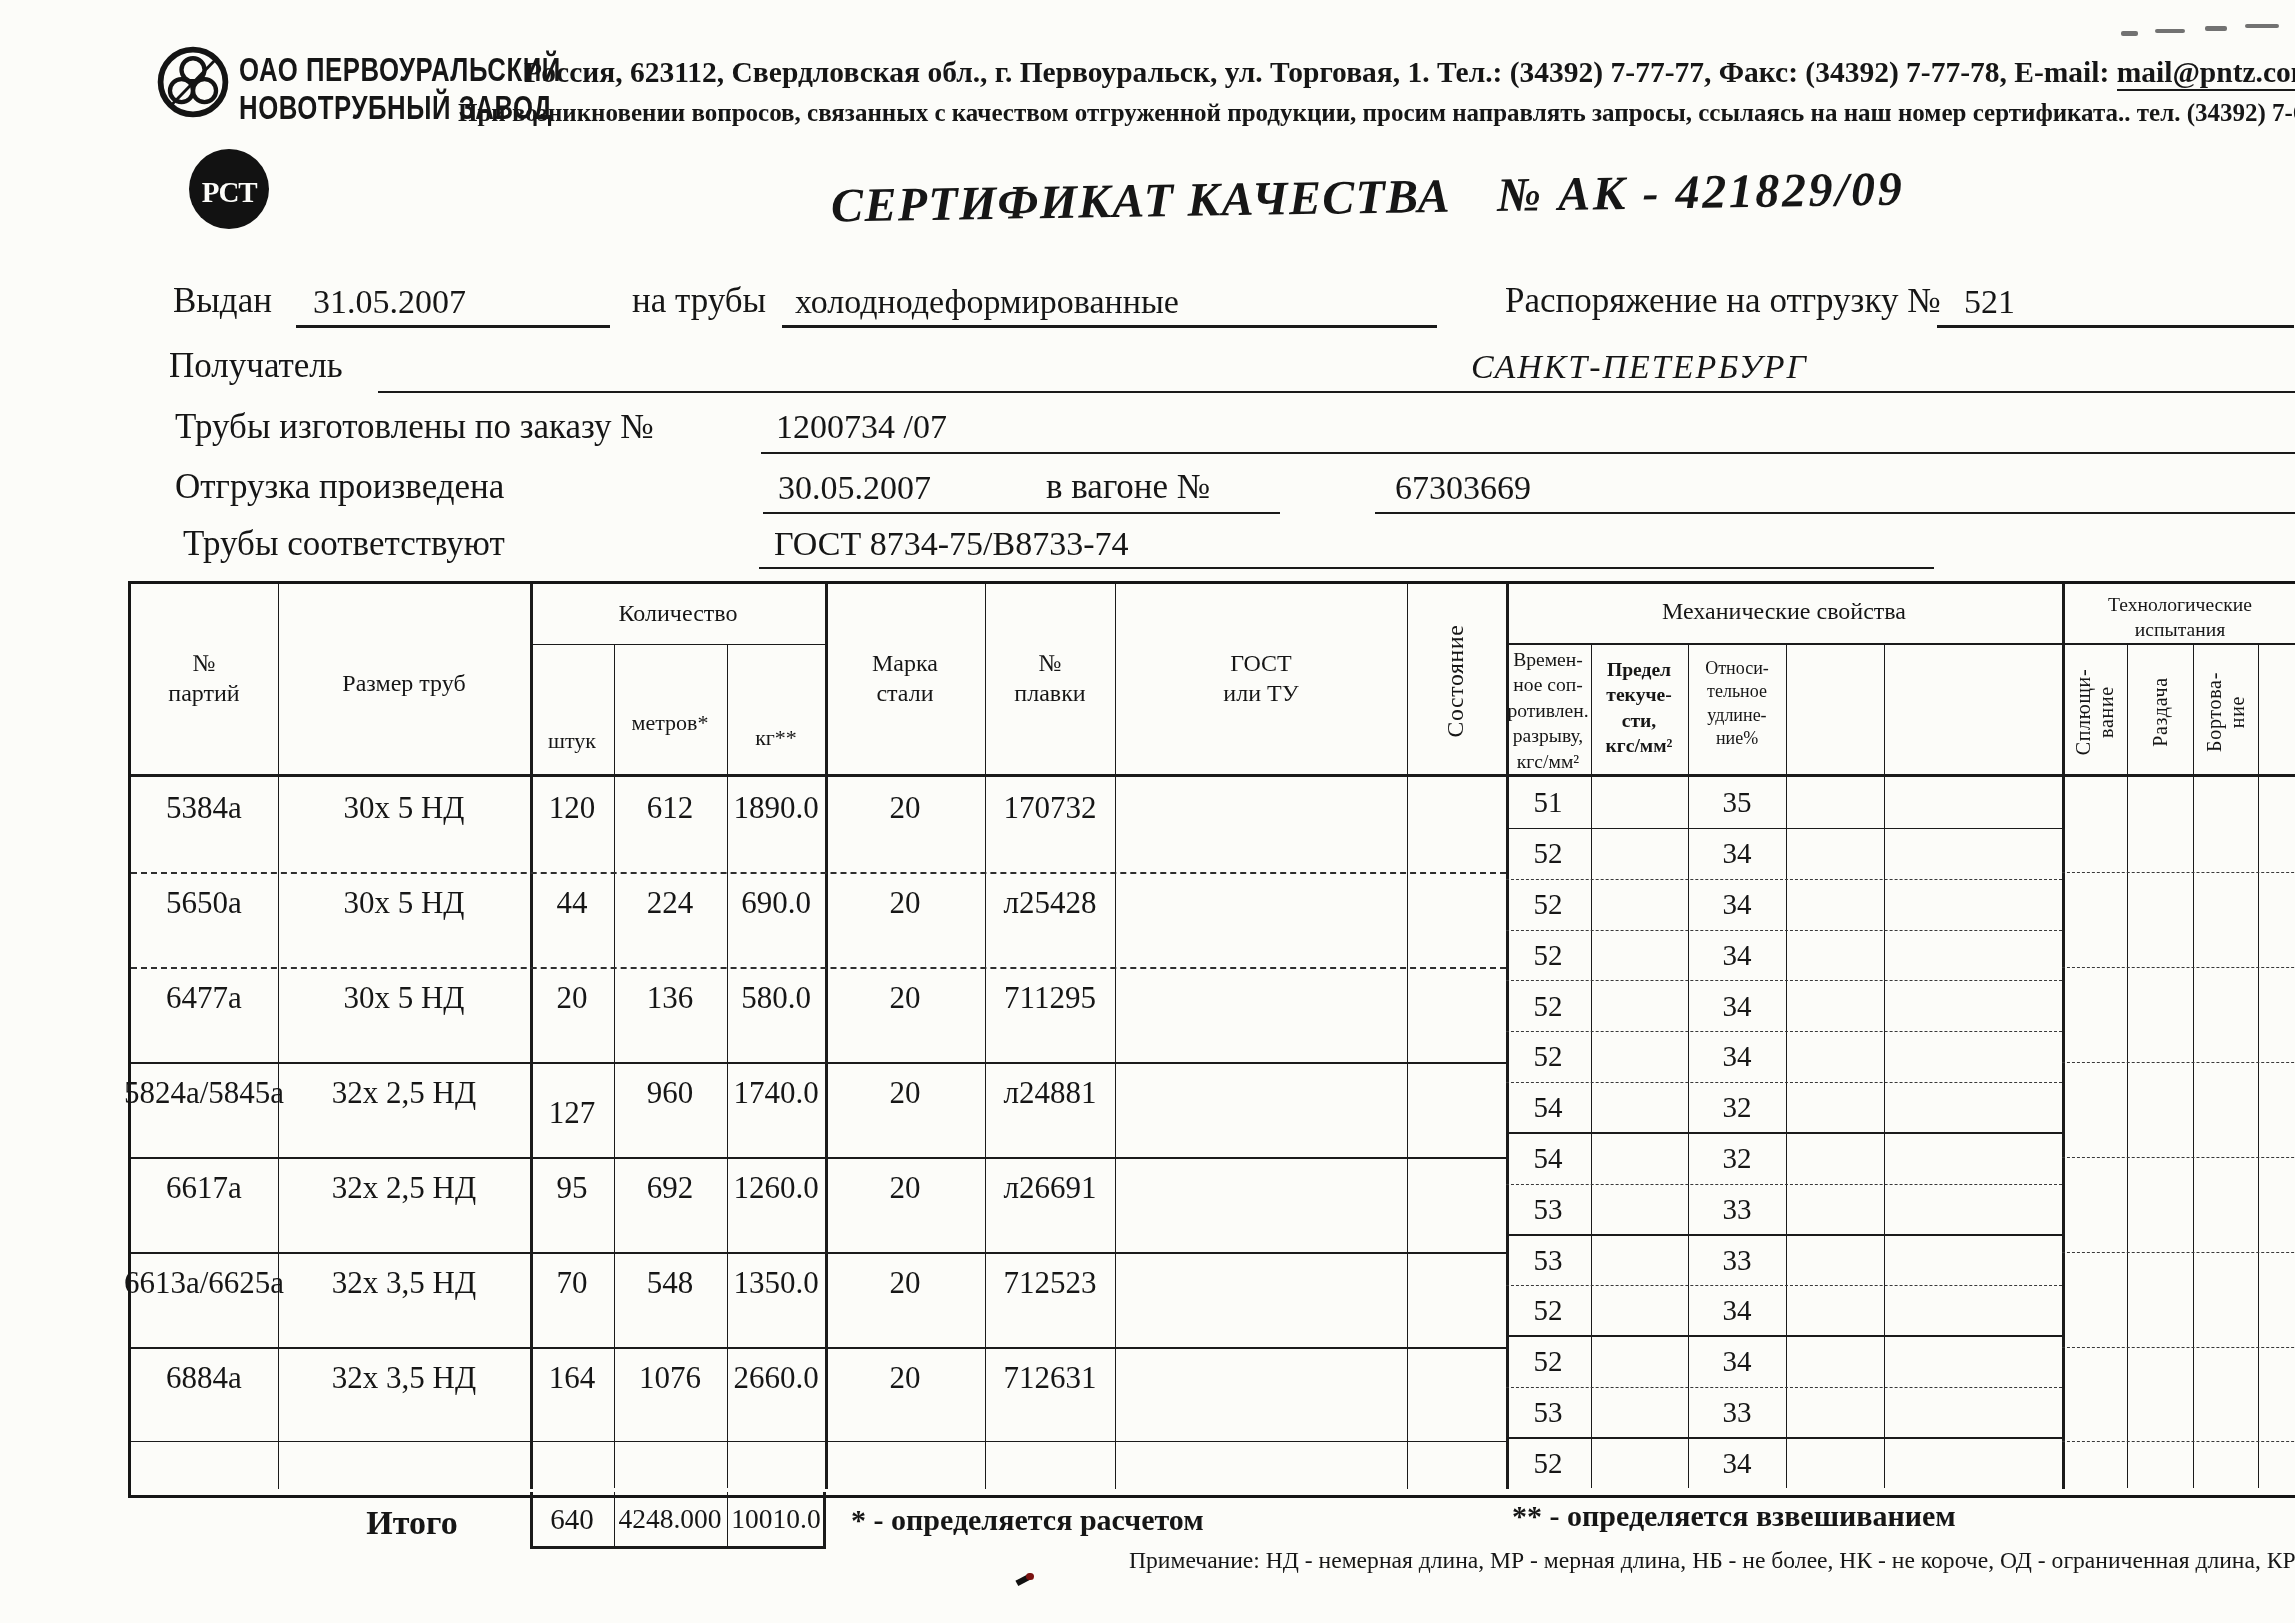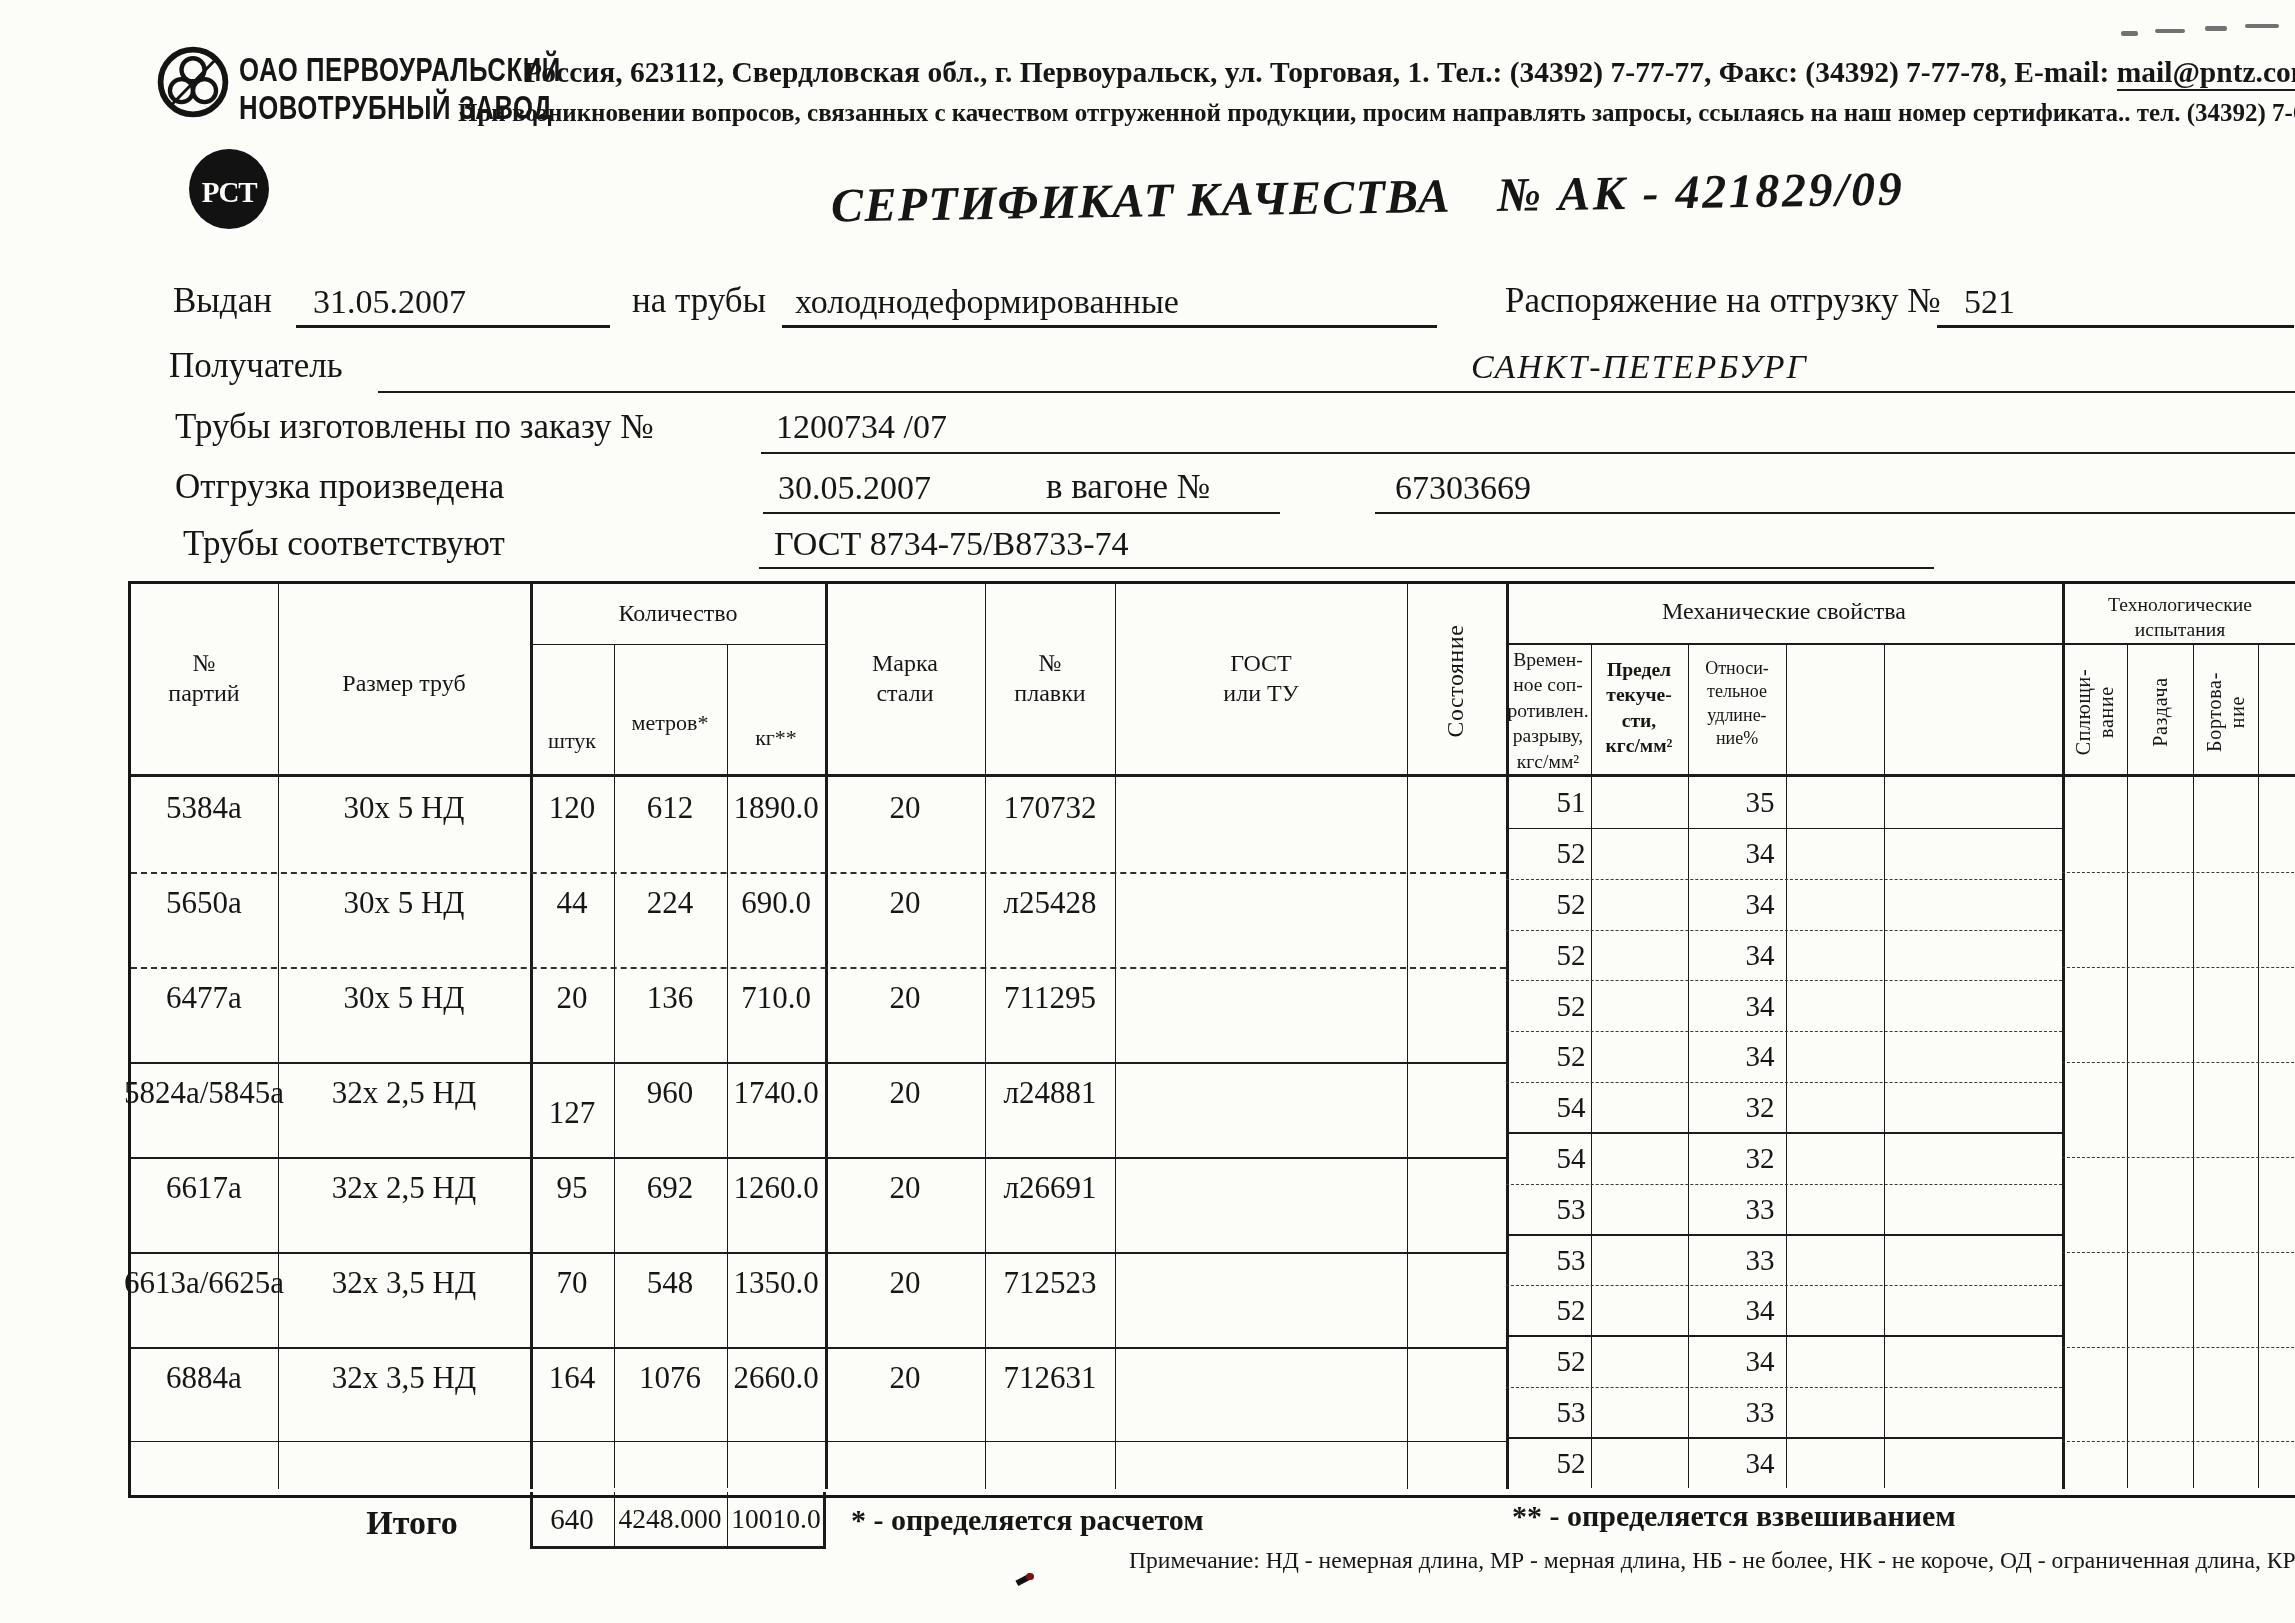"51" .tcell.mech { margin-left: 23px -> none }
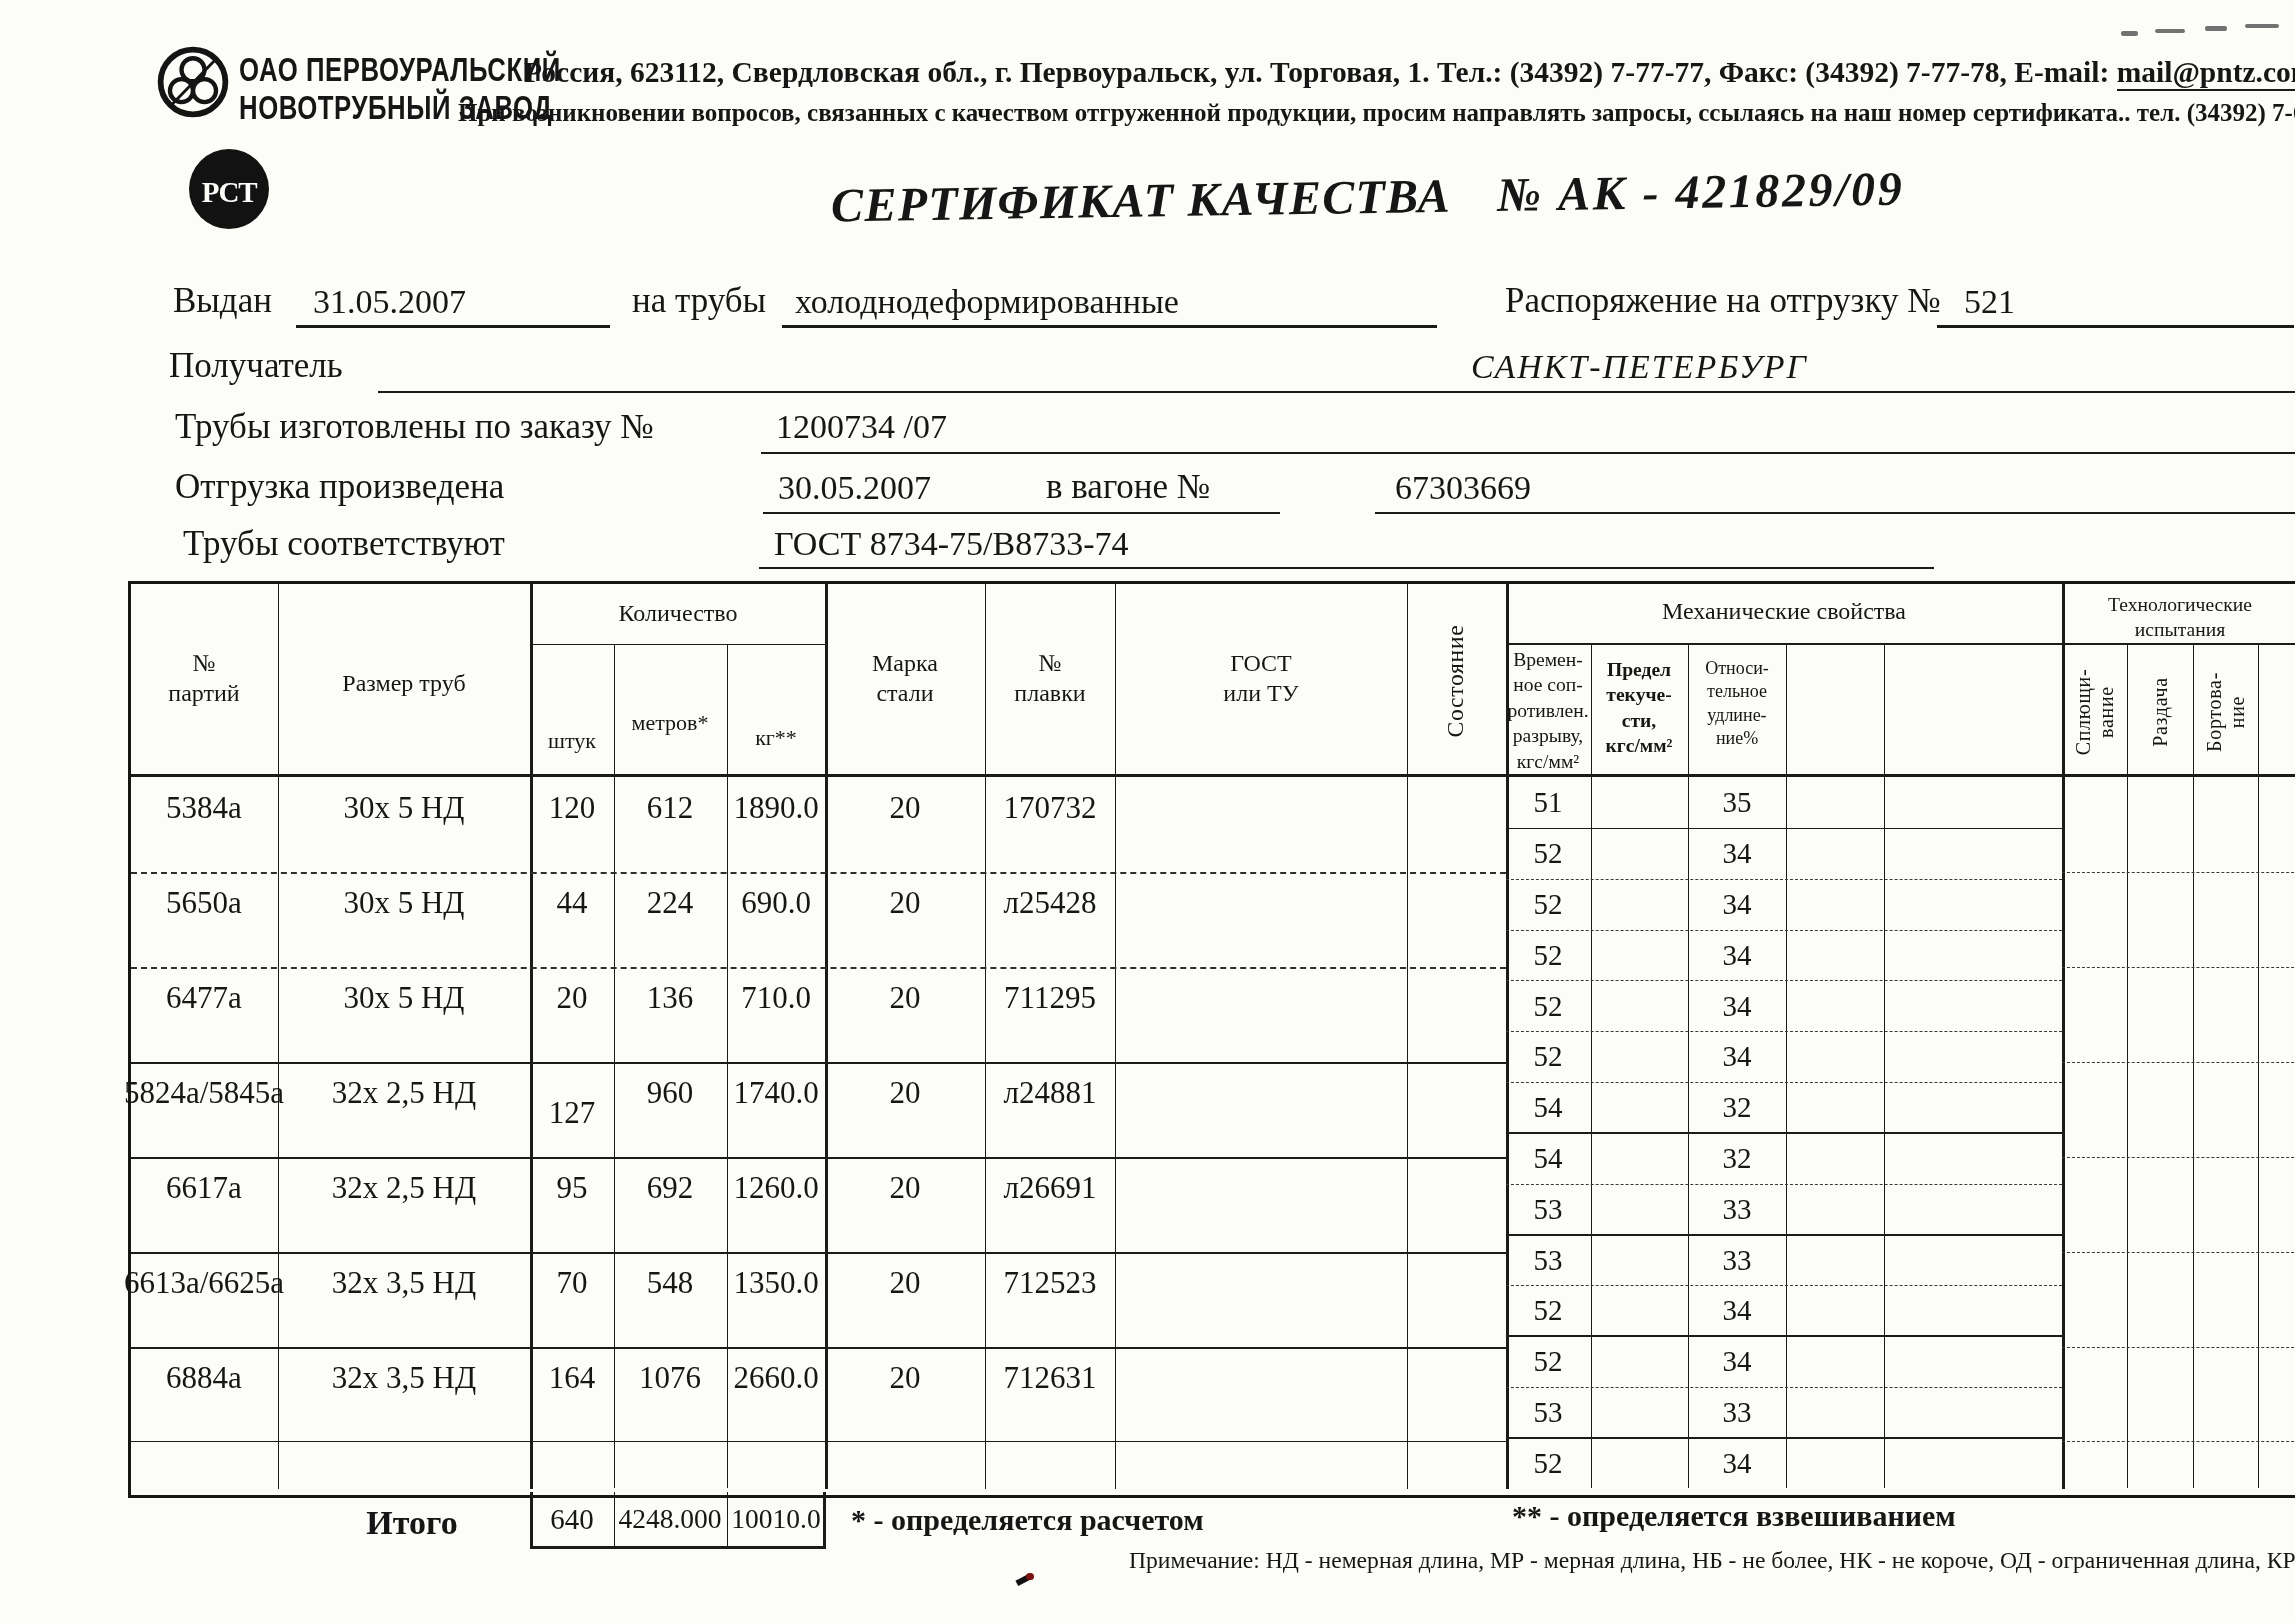"710.0" span.tcell { text: 710.0 -> 580.0 }
